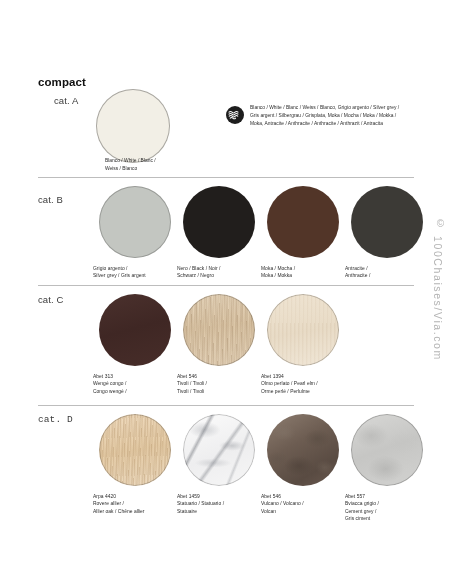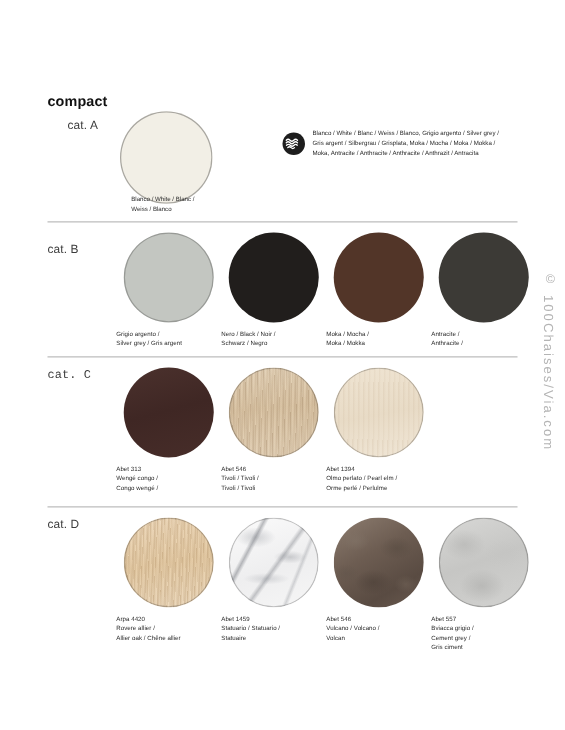"cat. C" div.cat-label { font-family: Liberation Mono, monospace -> none }
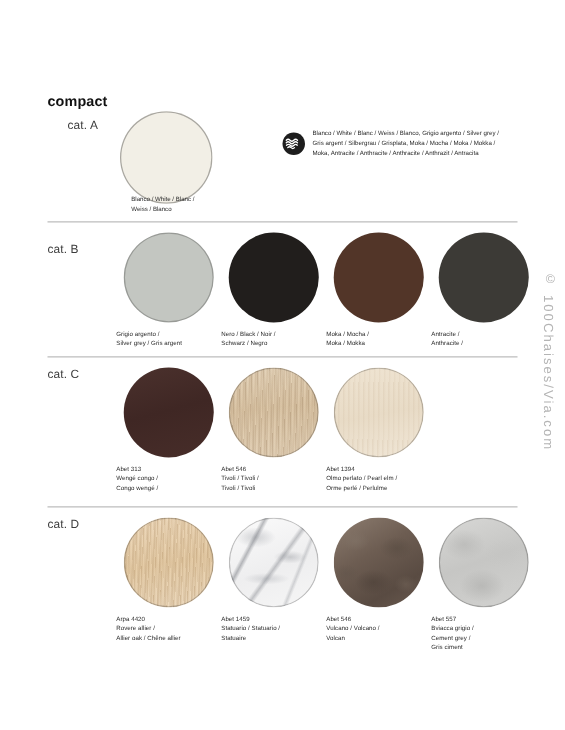"cat. D" div.cat-label { font-family: none -> Liberation Mono, monospace }
